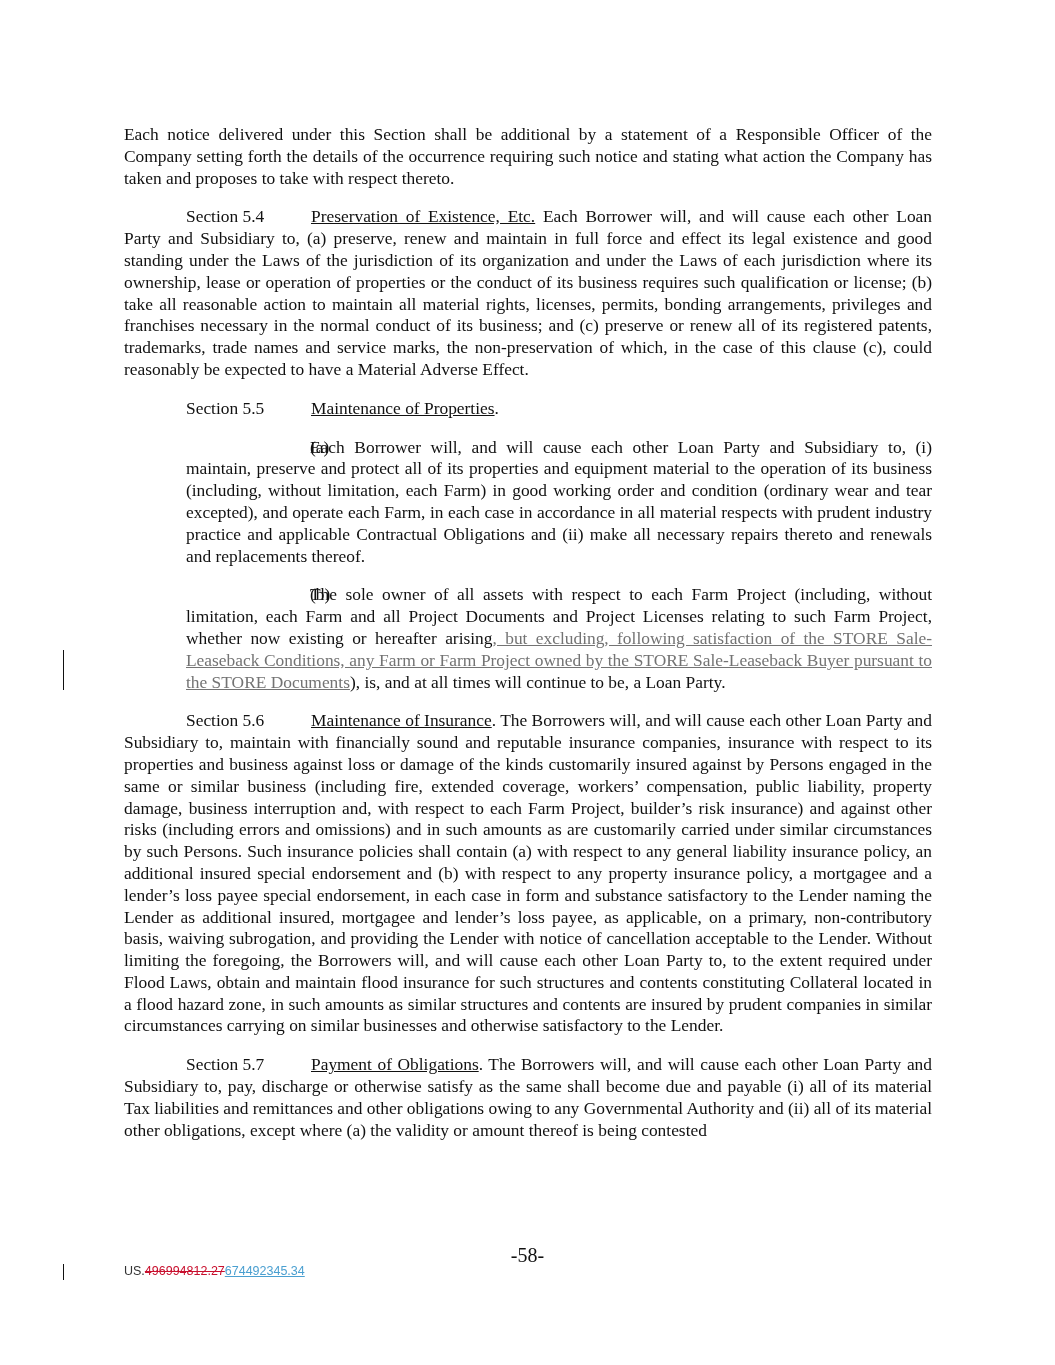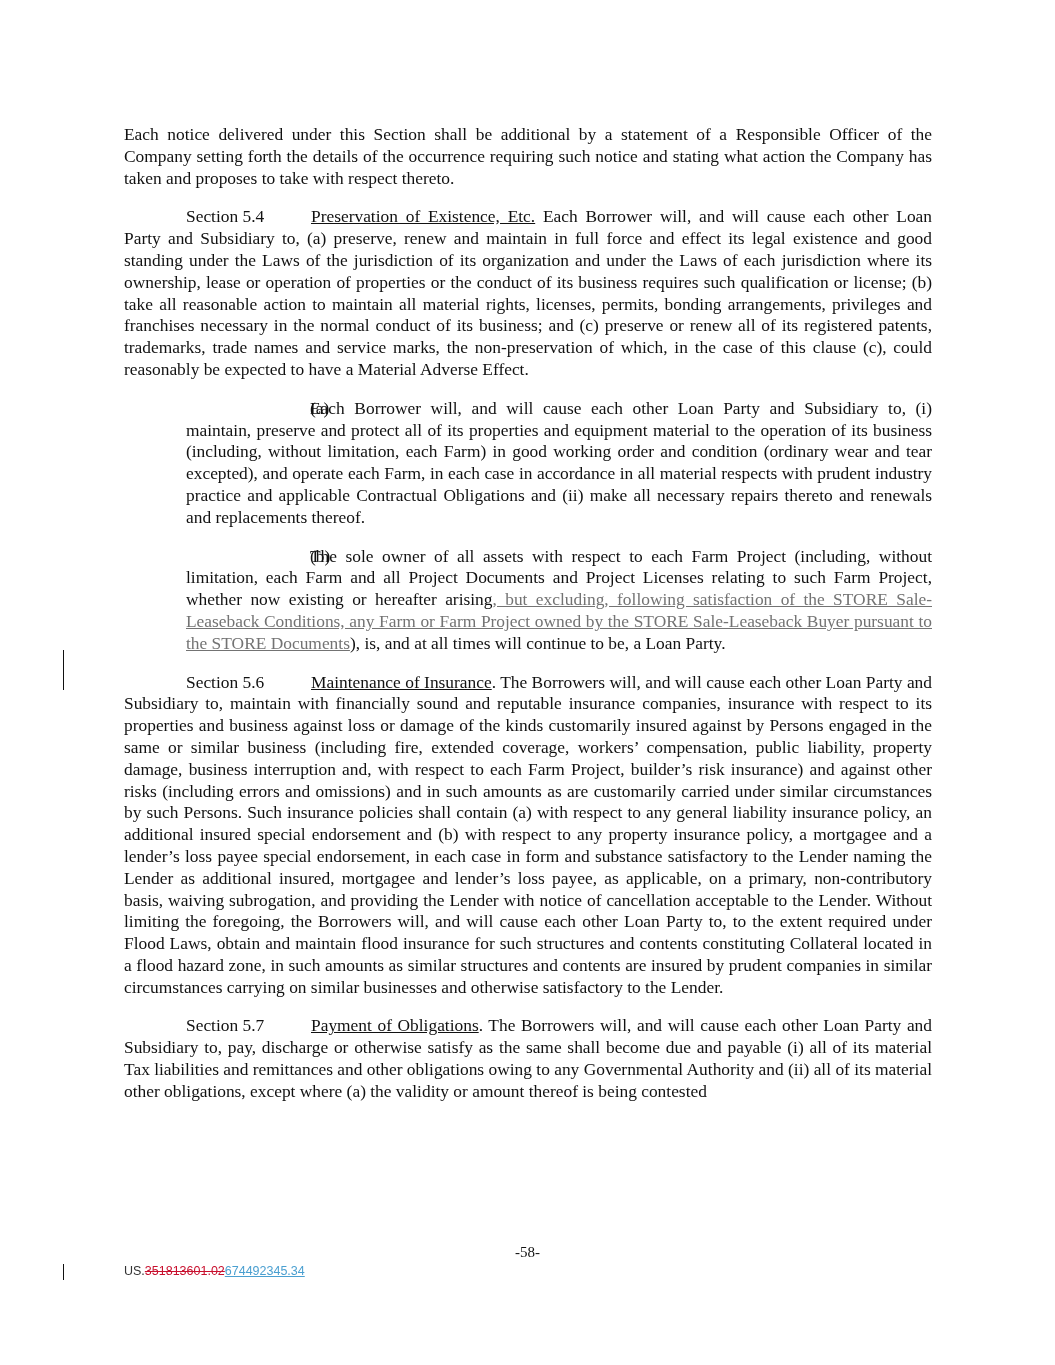"Section 5.5 Maintenance of Properties." p.indent { html: none -> <p><span>Section 5.5</span><span>Maintenance of Properties</span><span>.</span></p> }
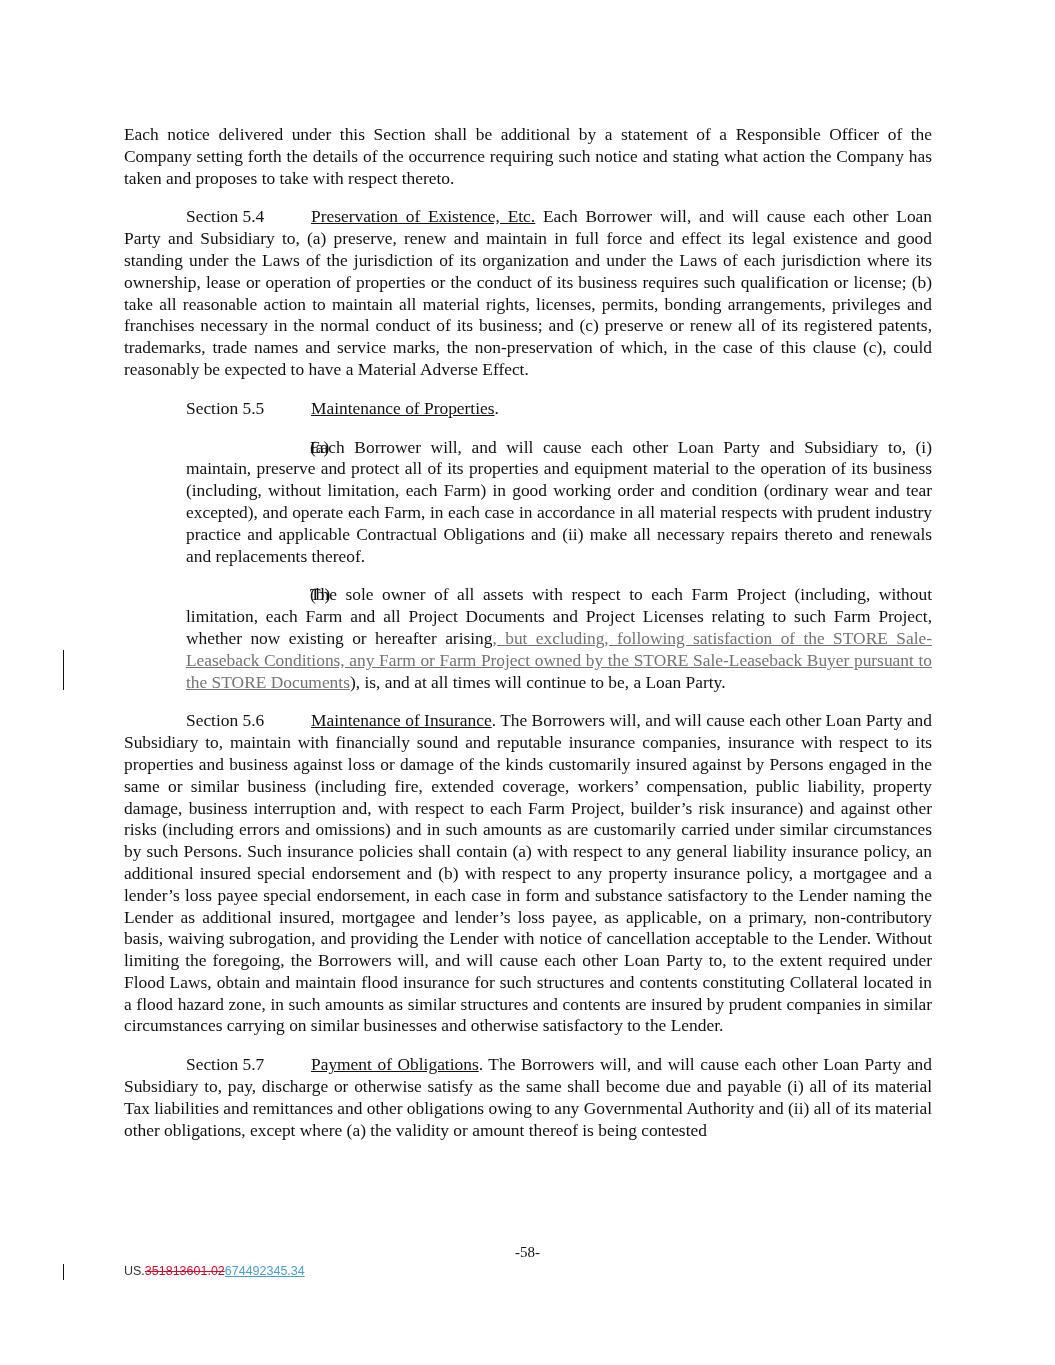"-58-" .page-number { font-size: 15px -> 20px }
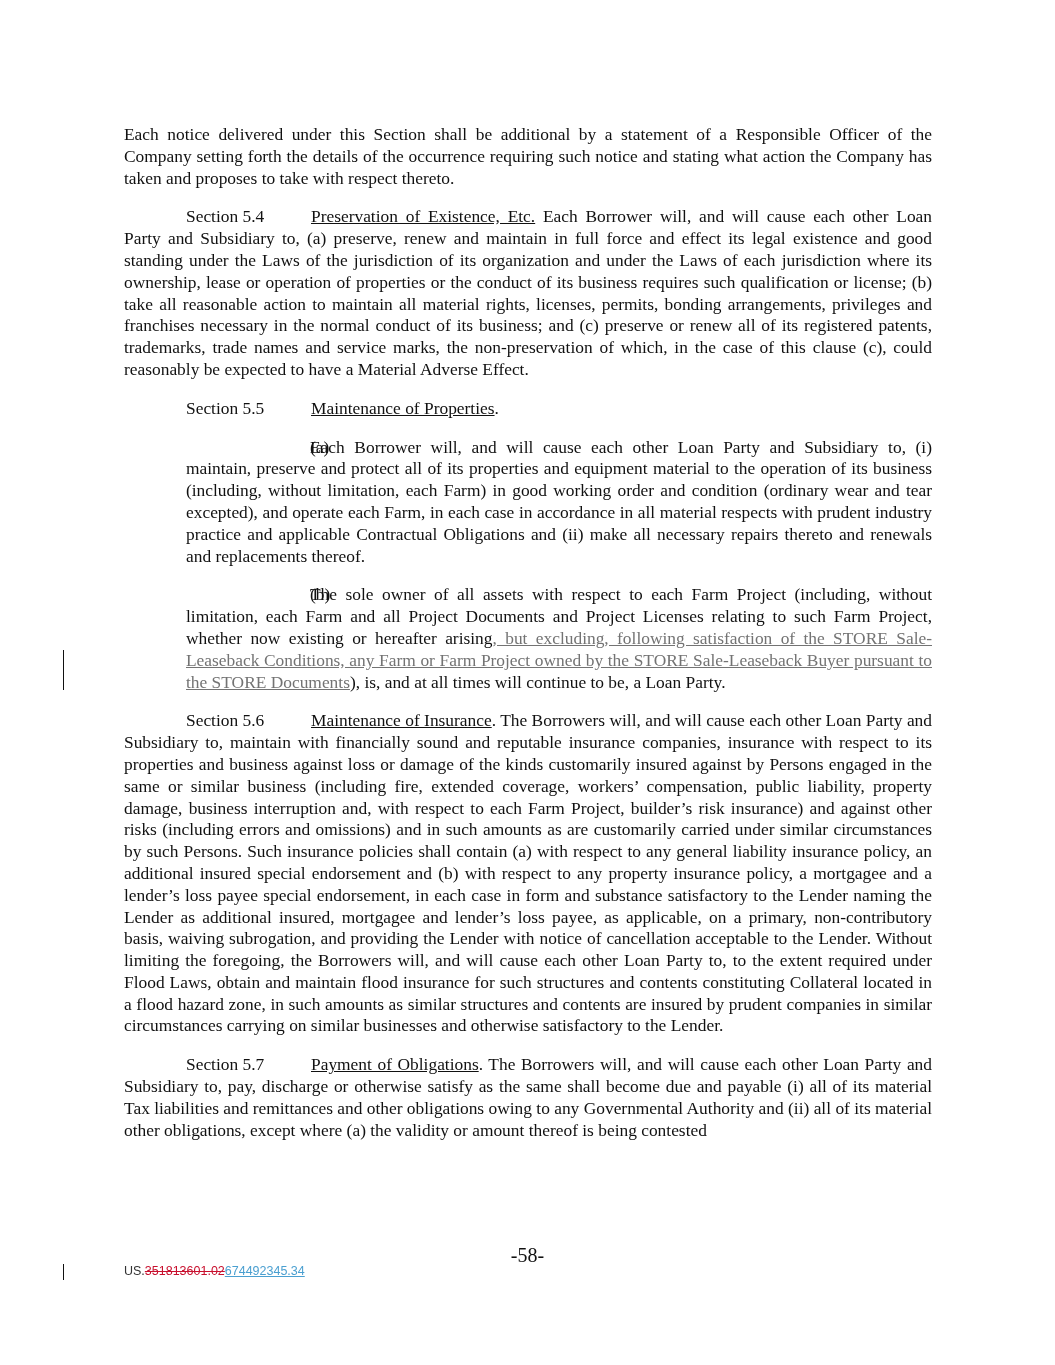"351813601.02" span.del { text: 351813601.02 -> 496994812.27 }
